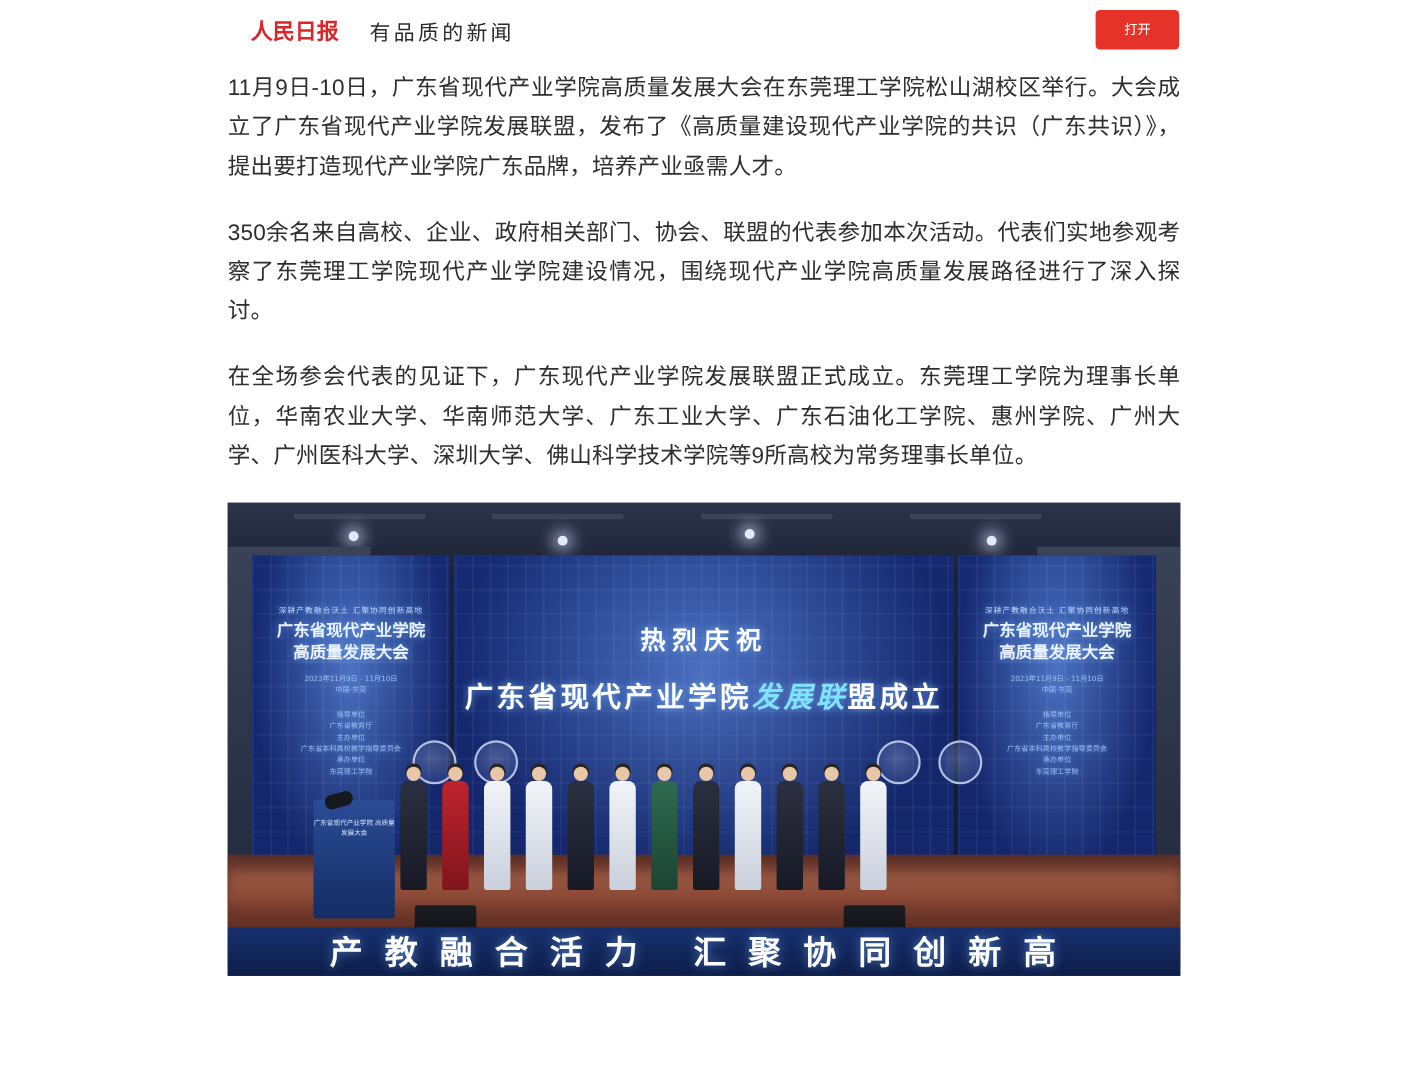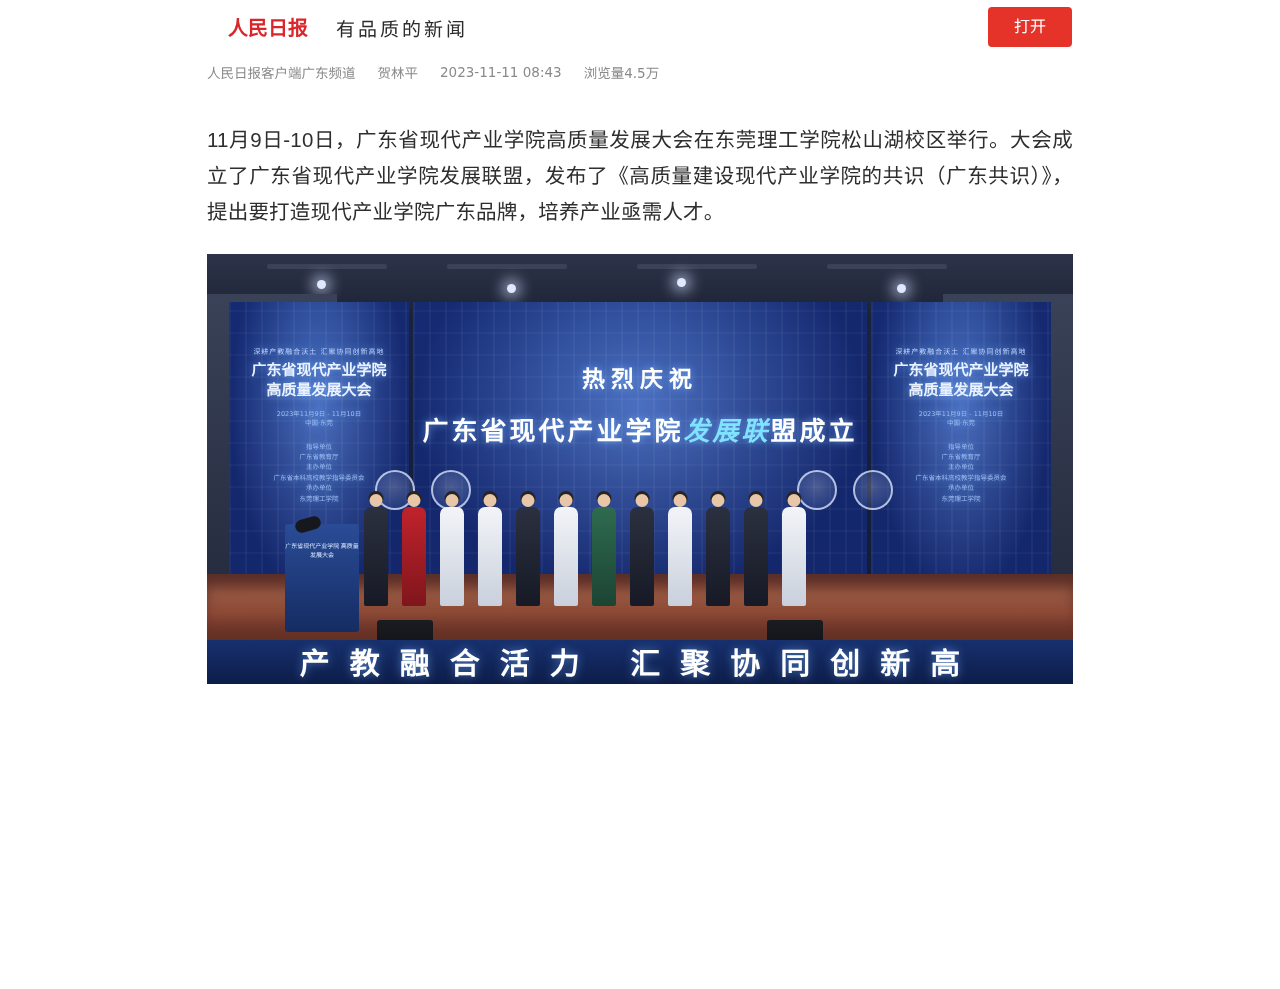"打开" .open-app-button { font-size: 16px -> 12px }
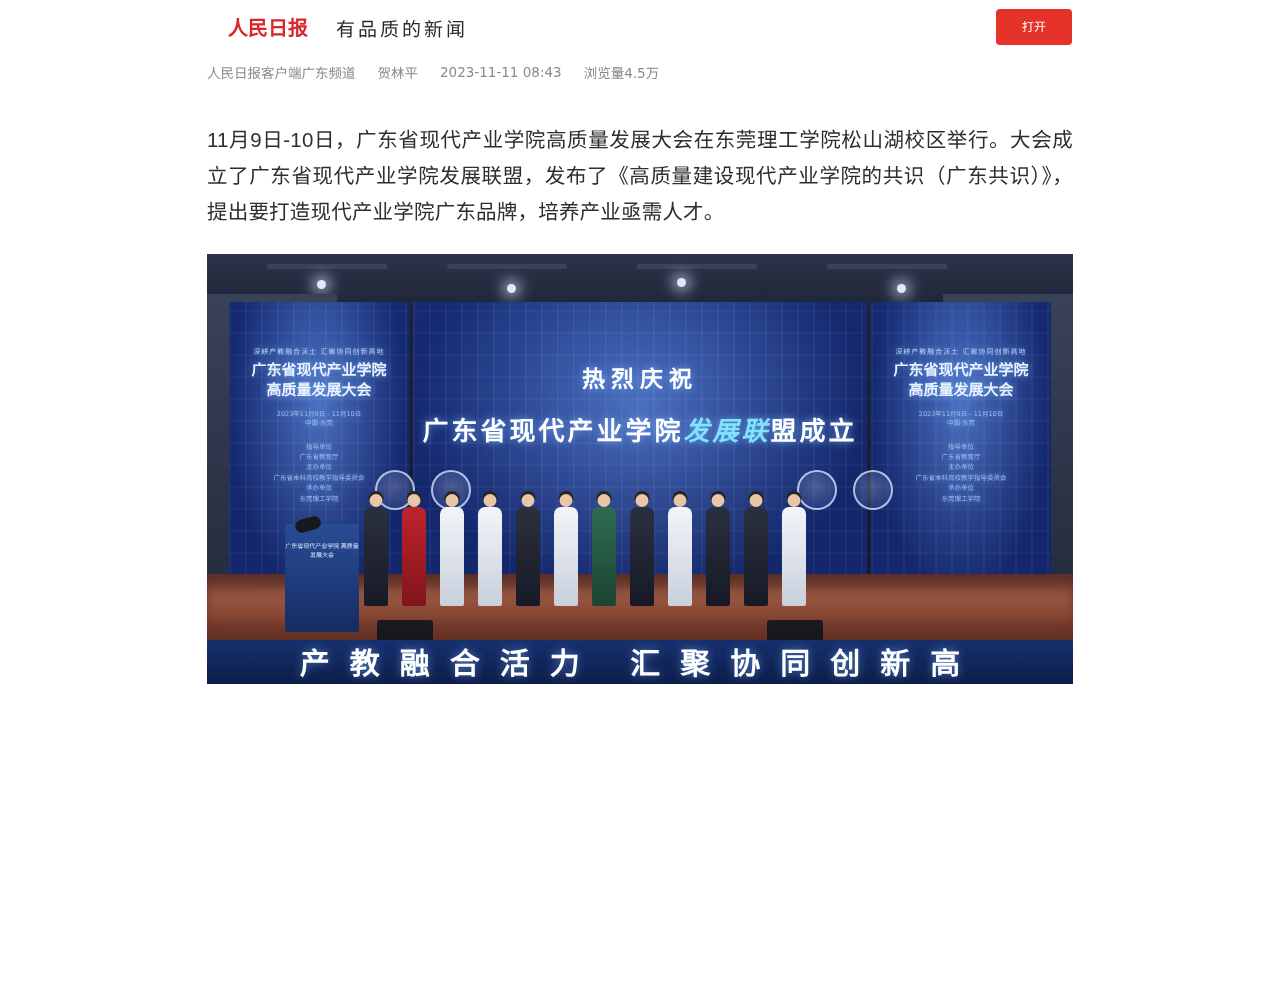"人民日报客户端广东频道" div.article-meta { html: <div> <span>人民日报客户端广东频道</span> <span>贺林平</span> <span>2023-11-11 08:43</span> <span>浏览量4.5万</span> </div> -> none }
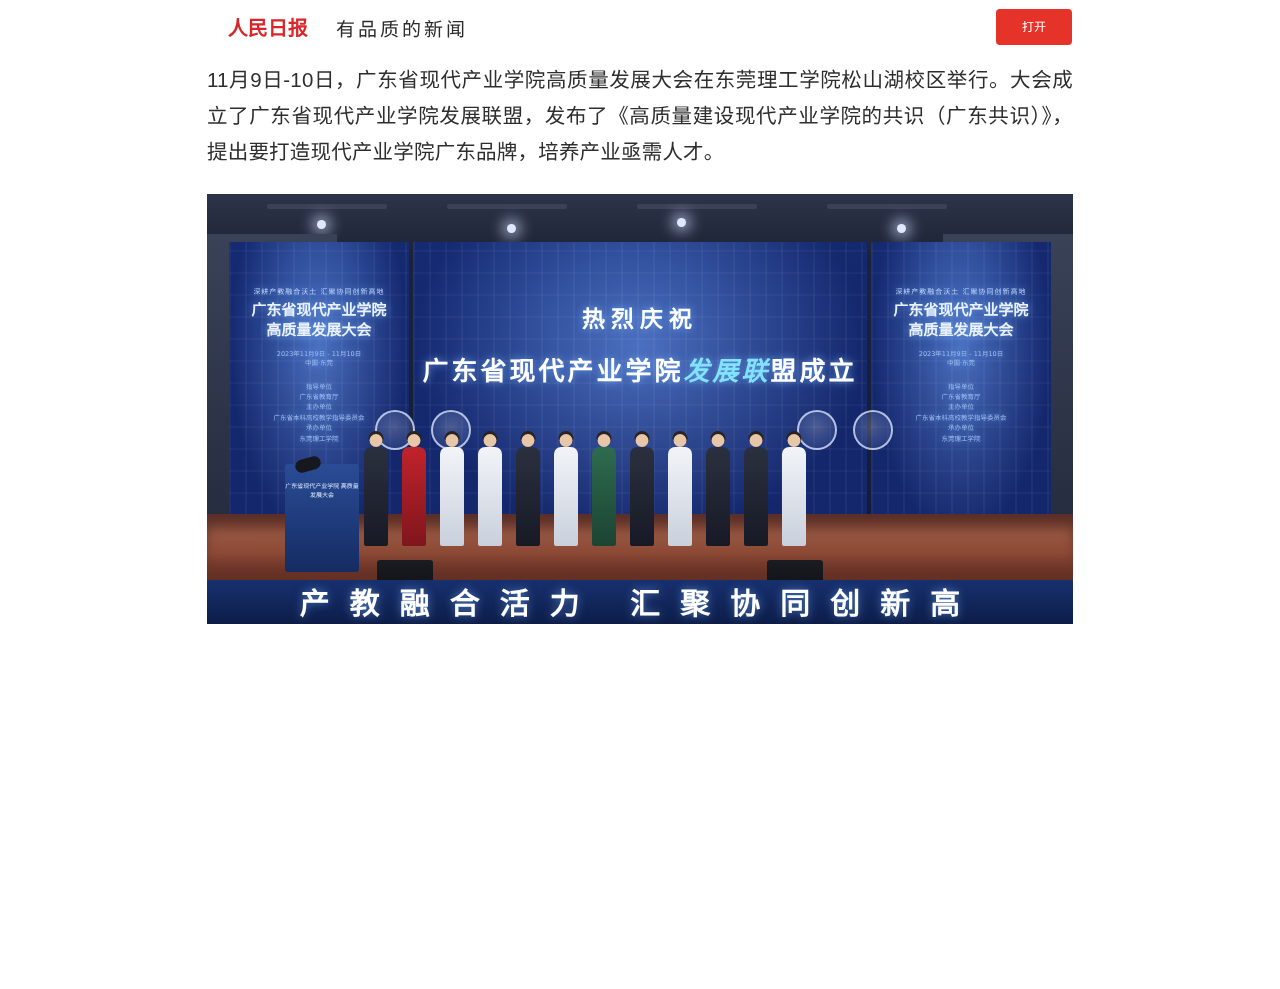"350余名来自高校、企业、政府相关部门、协会、联盟的代表参加本次活动。代表们实地" p { html: none -> <p>350余名来自高校、企业、政府相关部门、协会、联盟的代表参加本次活动。代表们实地参观考察了东莞理工学院现代产业学院建设情况，围绕现代产业学院高质量发展路径进行了深入探讨。</p> }
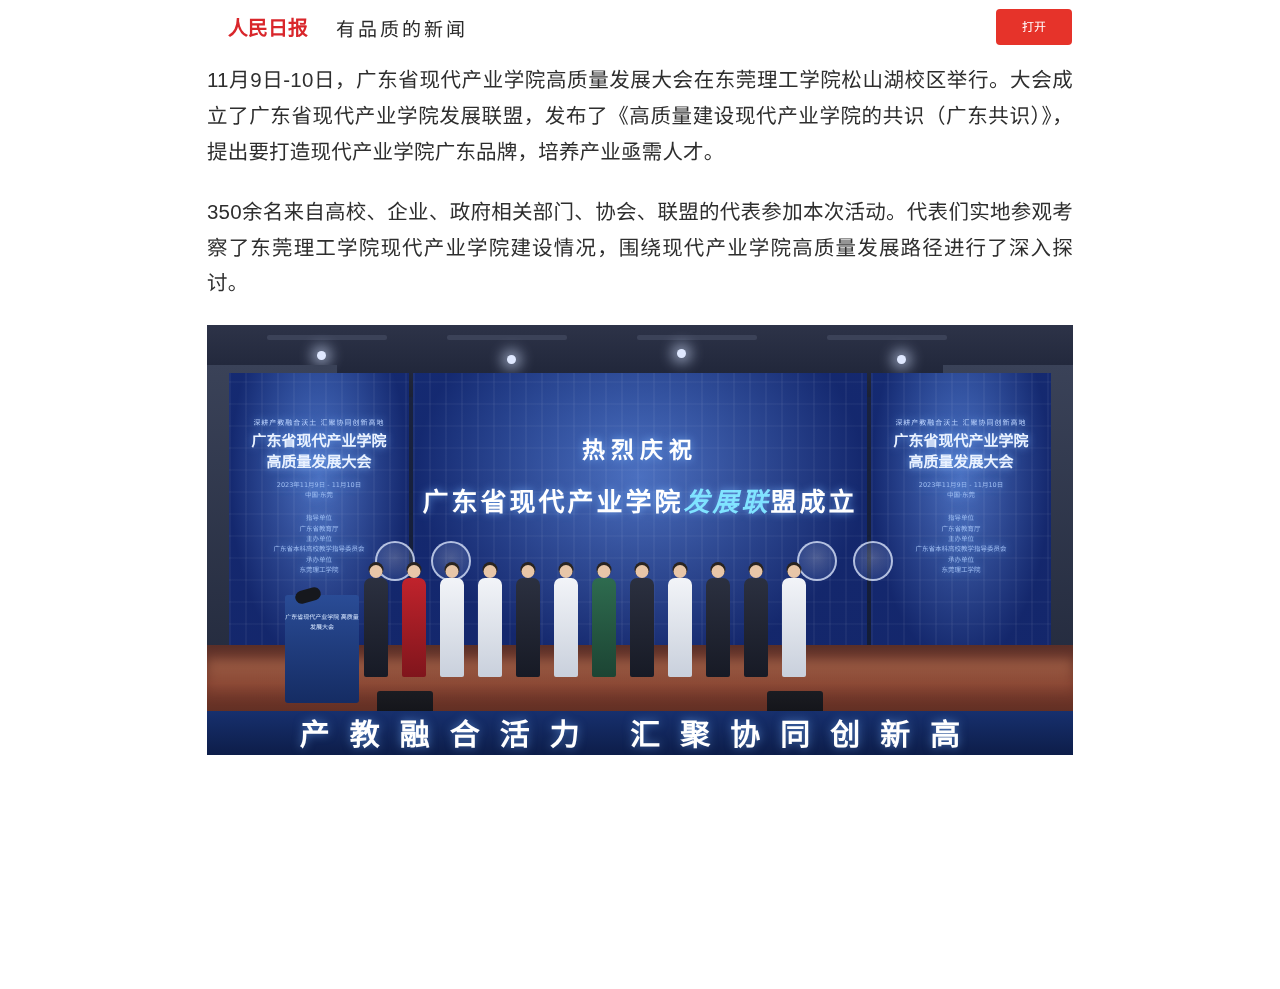"在全场参会代表的见证下，广东现代产业学院发展联盟正式成立。东莞理工学院为理事长单" p { html: none -> <p>在全场参会代表的见证下，广东现代产业学院发展联盟正式成立。东莞理工学院为理事长单位，华南农业大学、华南师范大学、广东工业大学、广东石油化工学院、惠州学院、广州大学、广州医科大学、深圳大学、佛山科学技术学院等9所高校为常务理事长单位。</p> }
